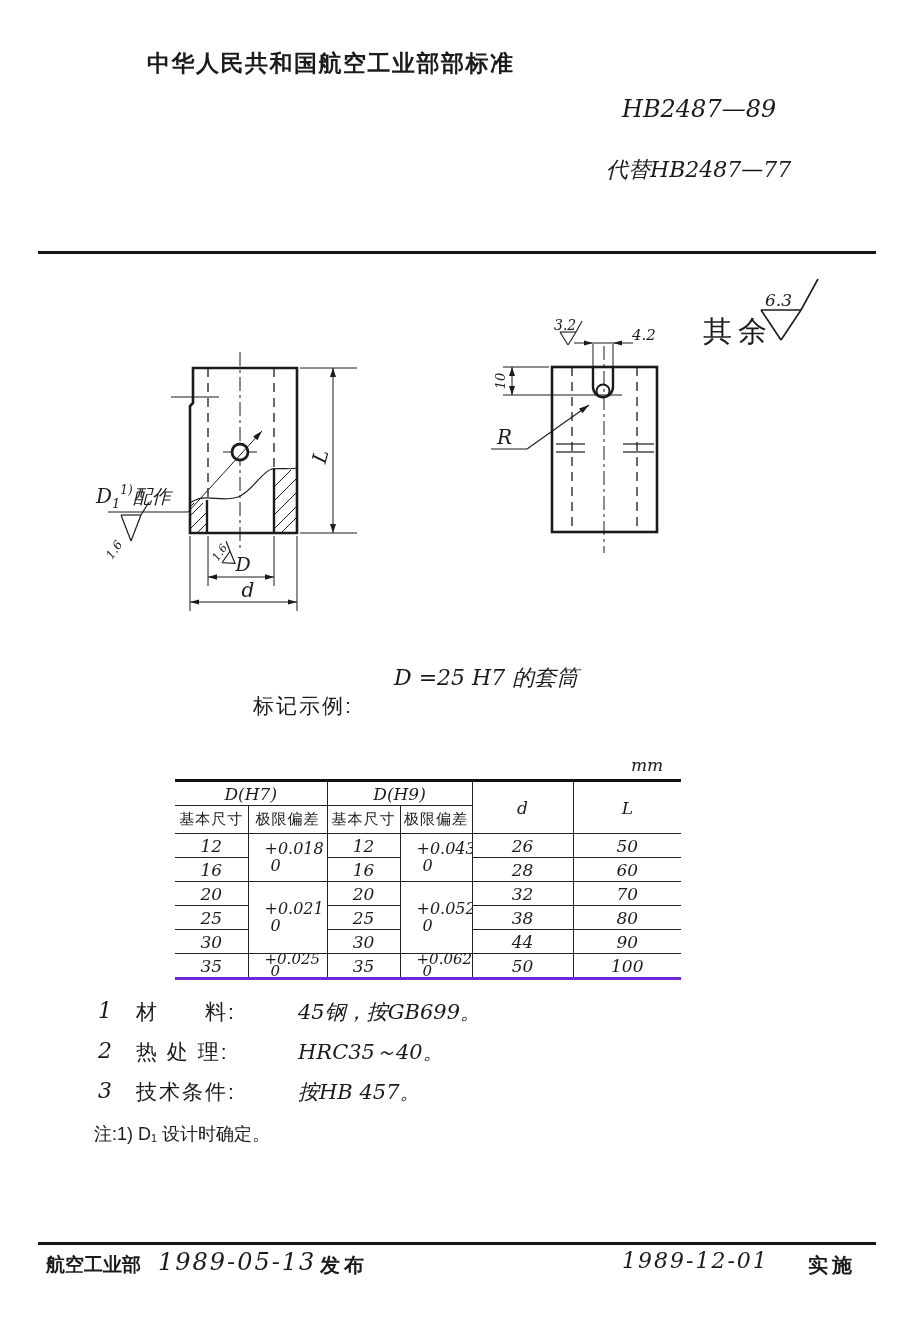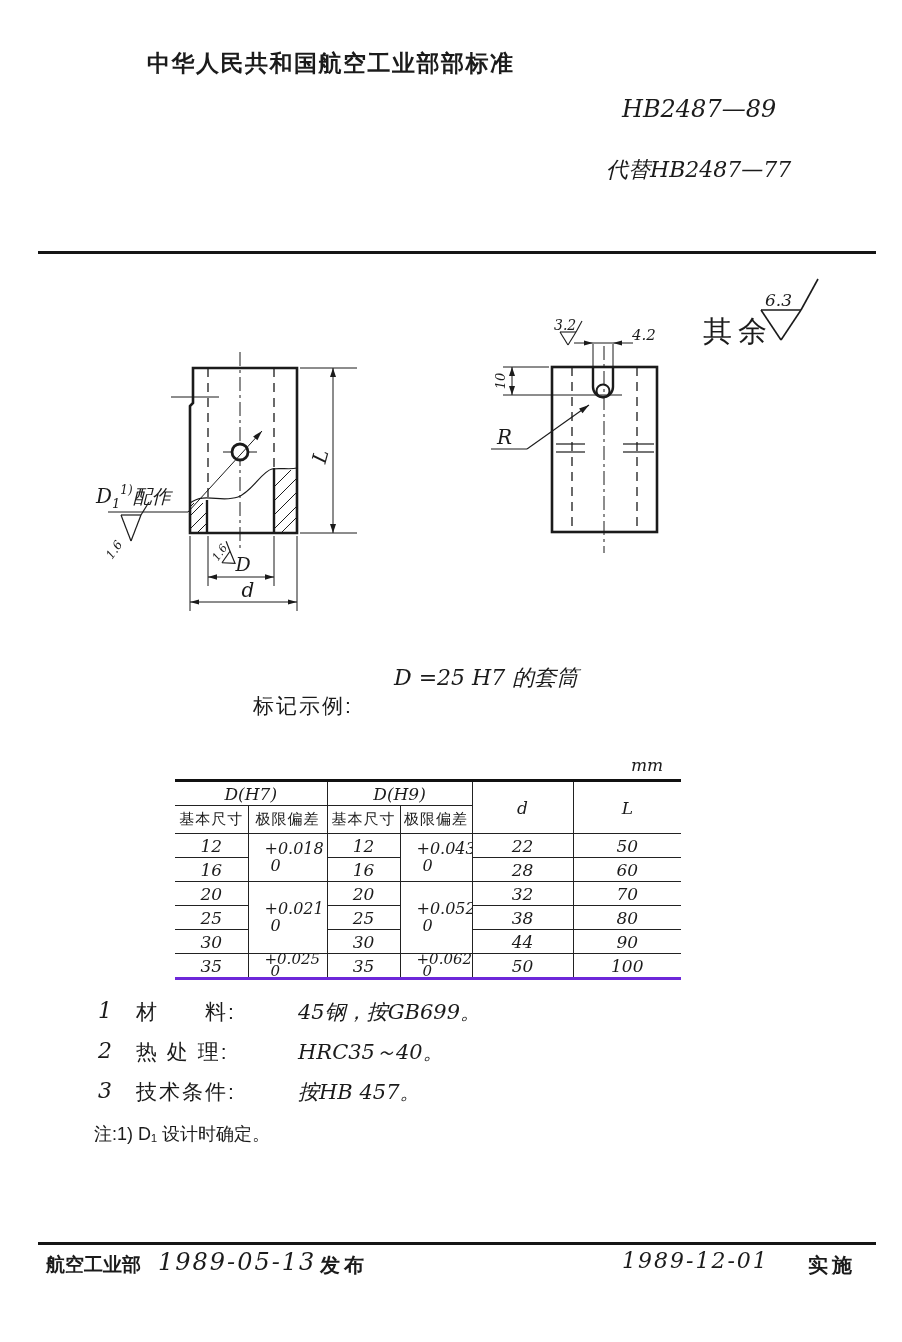"22" td.hand { text: 22 -> 26 }
